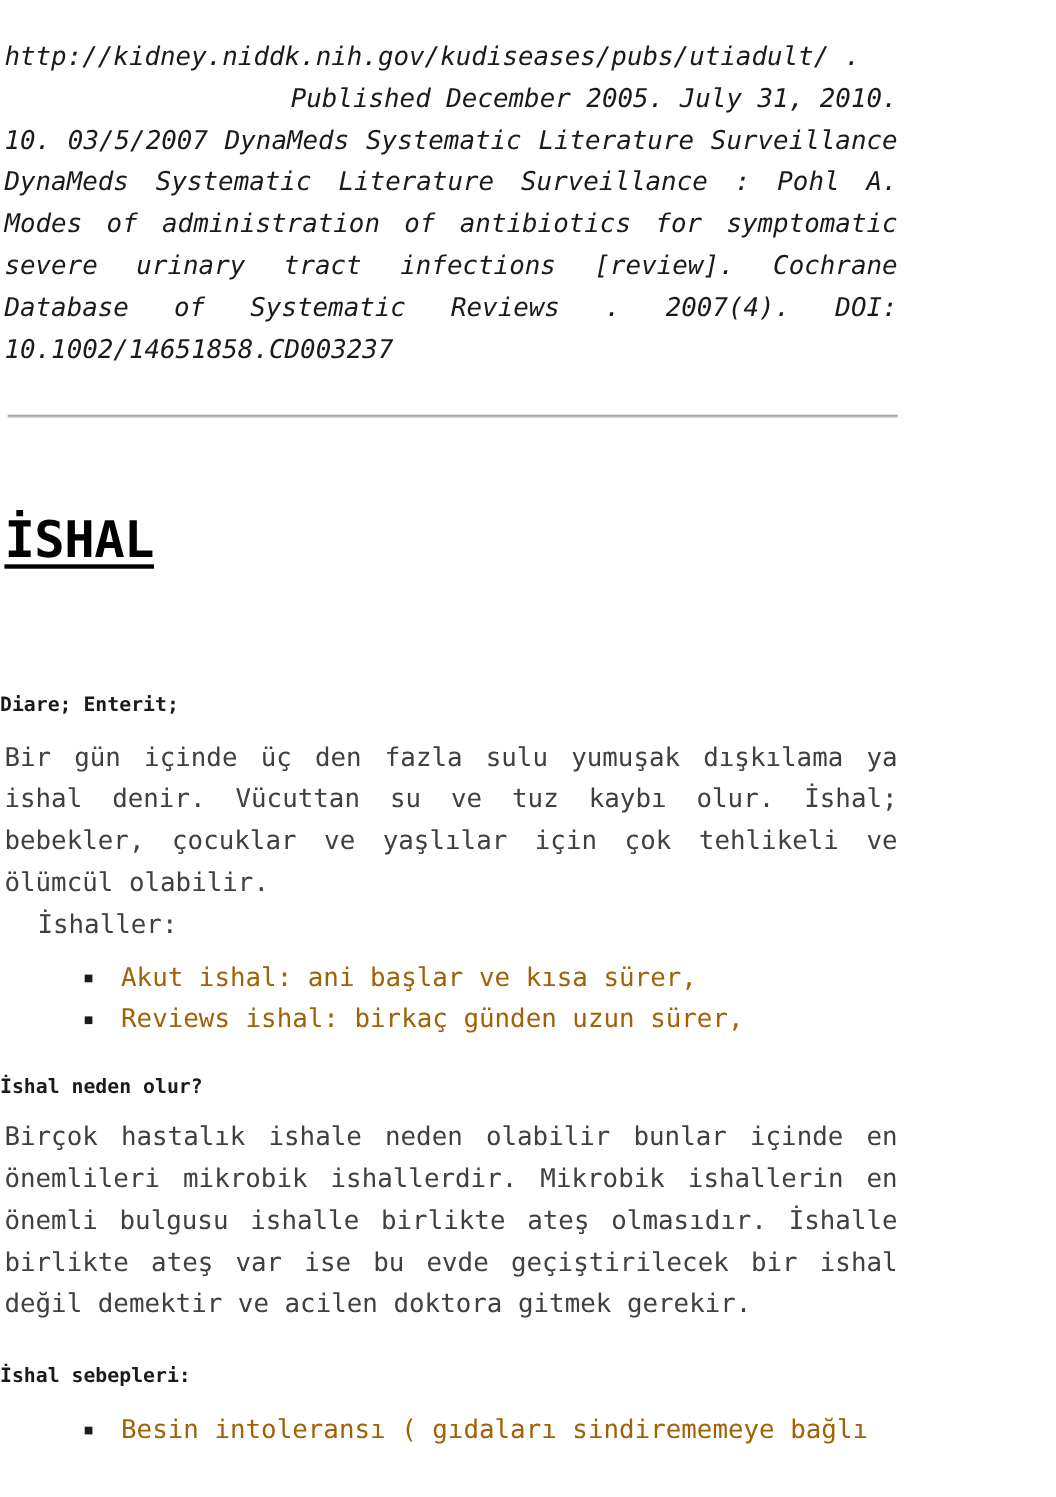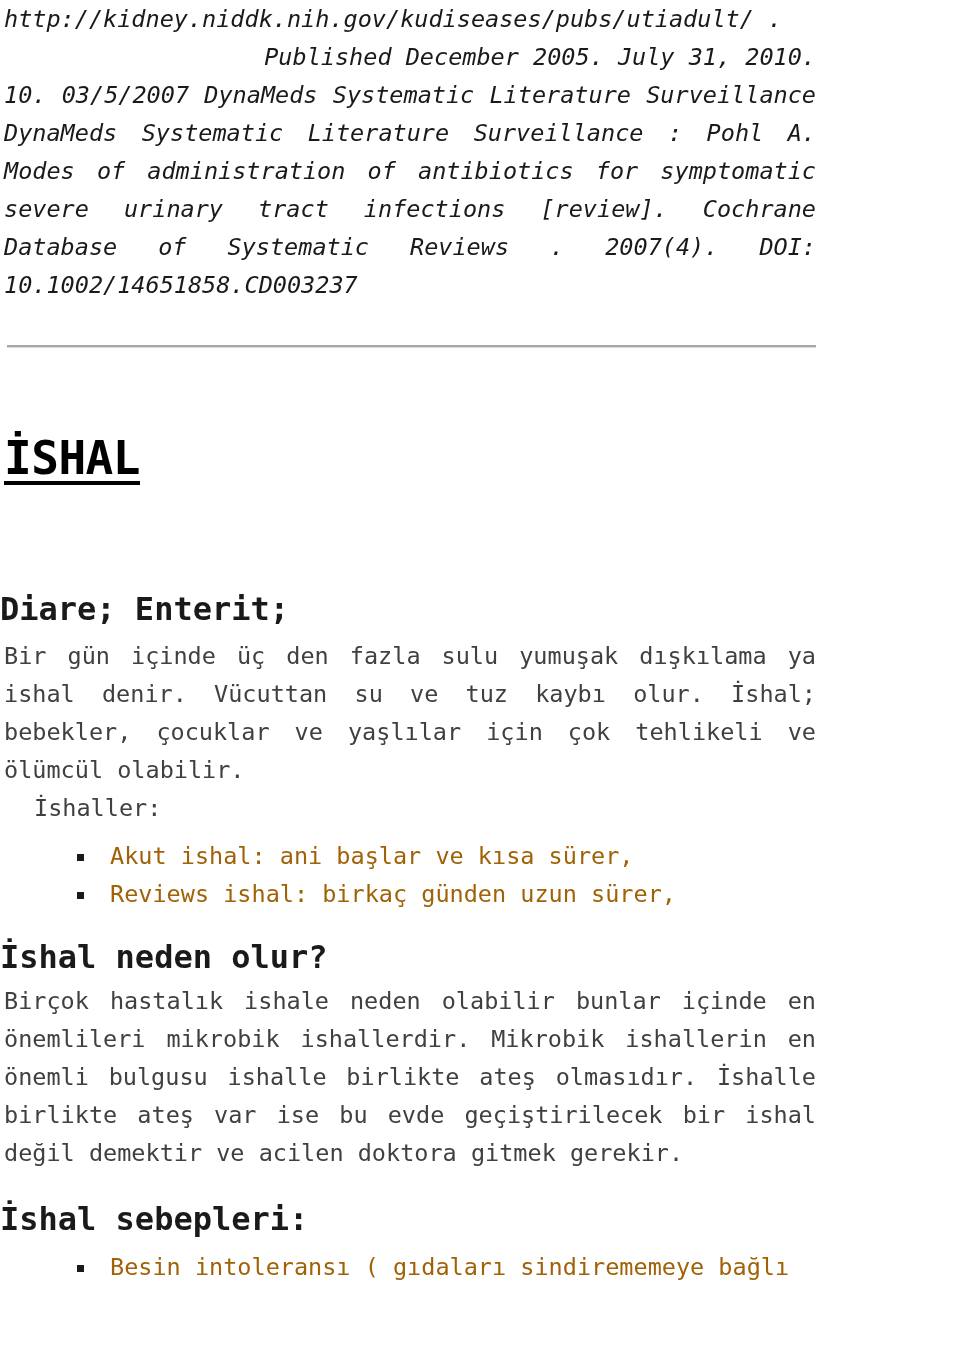"http://kidney.niddk.nih.gov/kudiseases/p" .page { margin-top: none -> 32px }
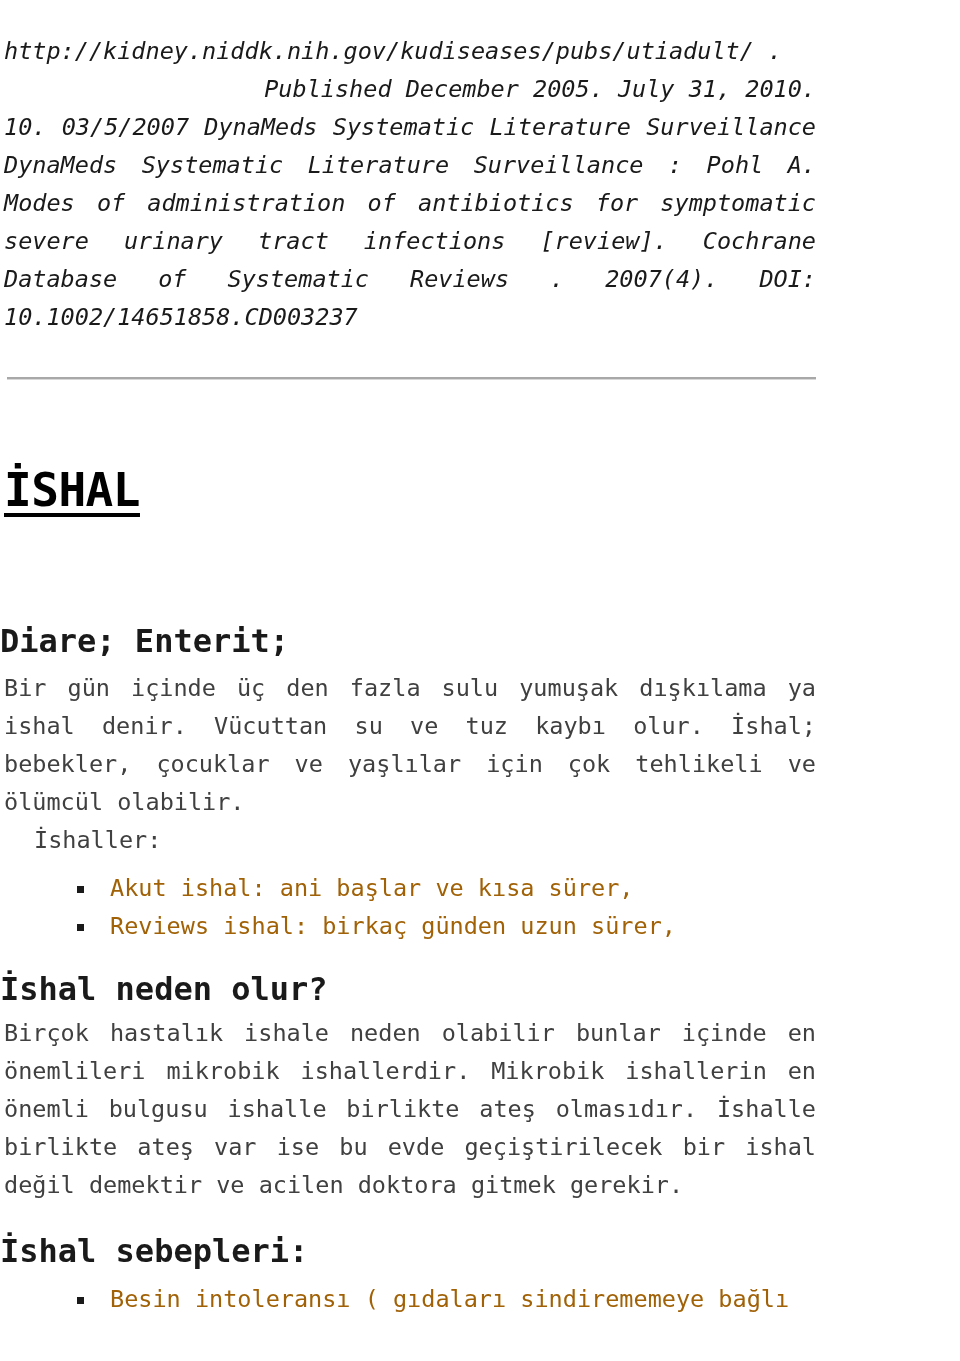"Diare; Enterit;" h2.sub { font-size: 32px -> 18px }
